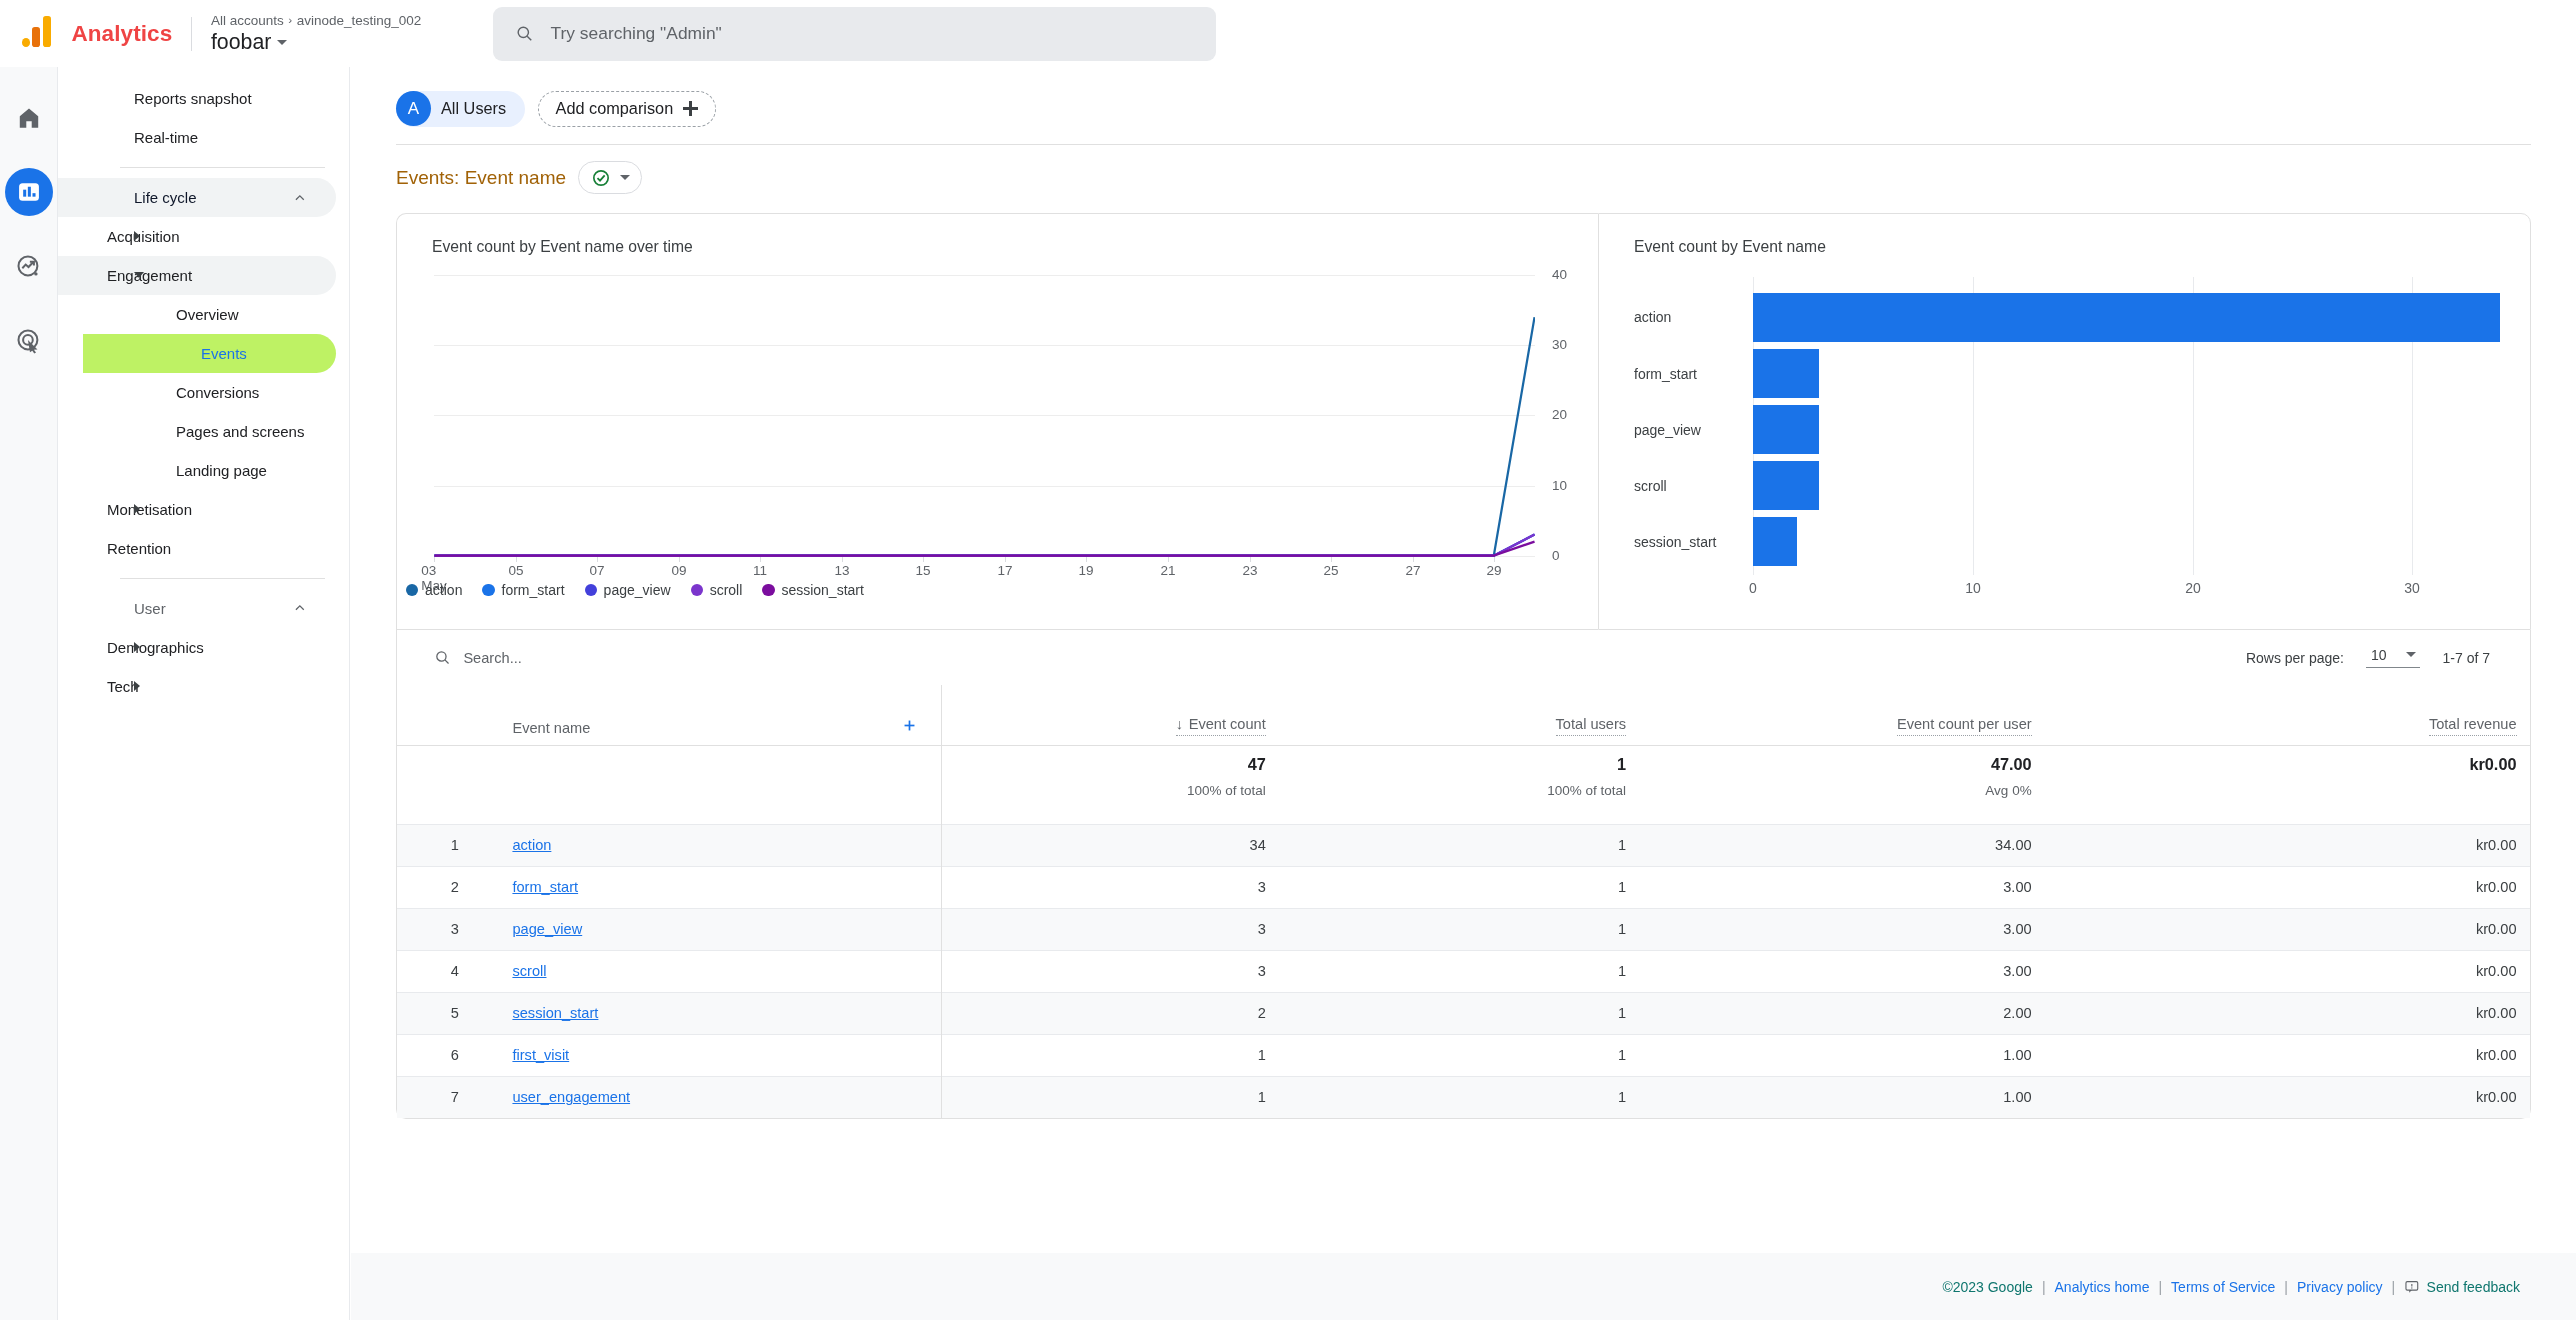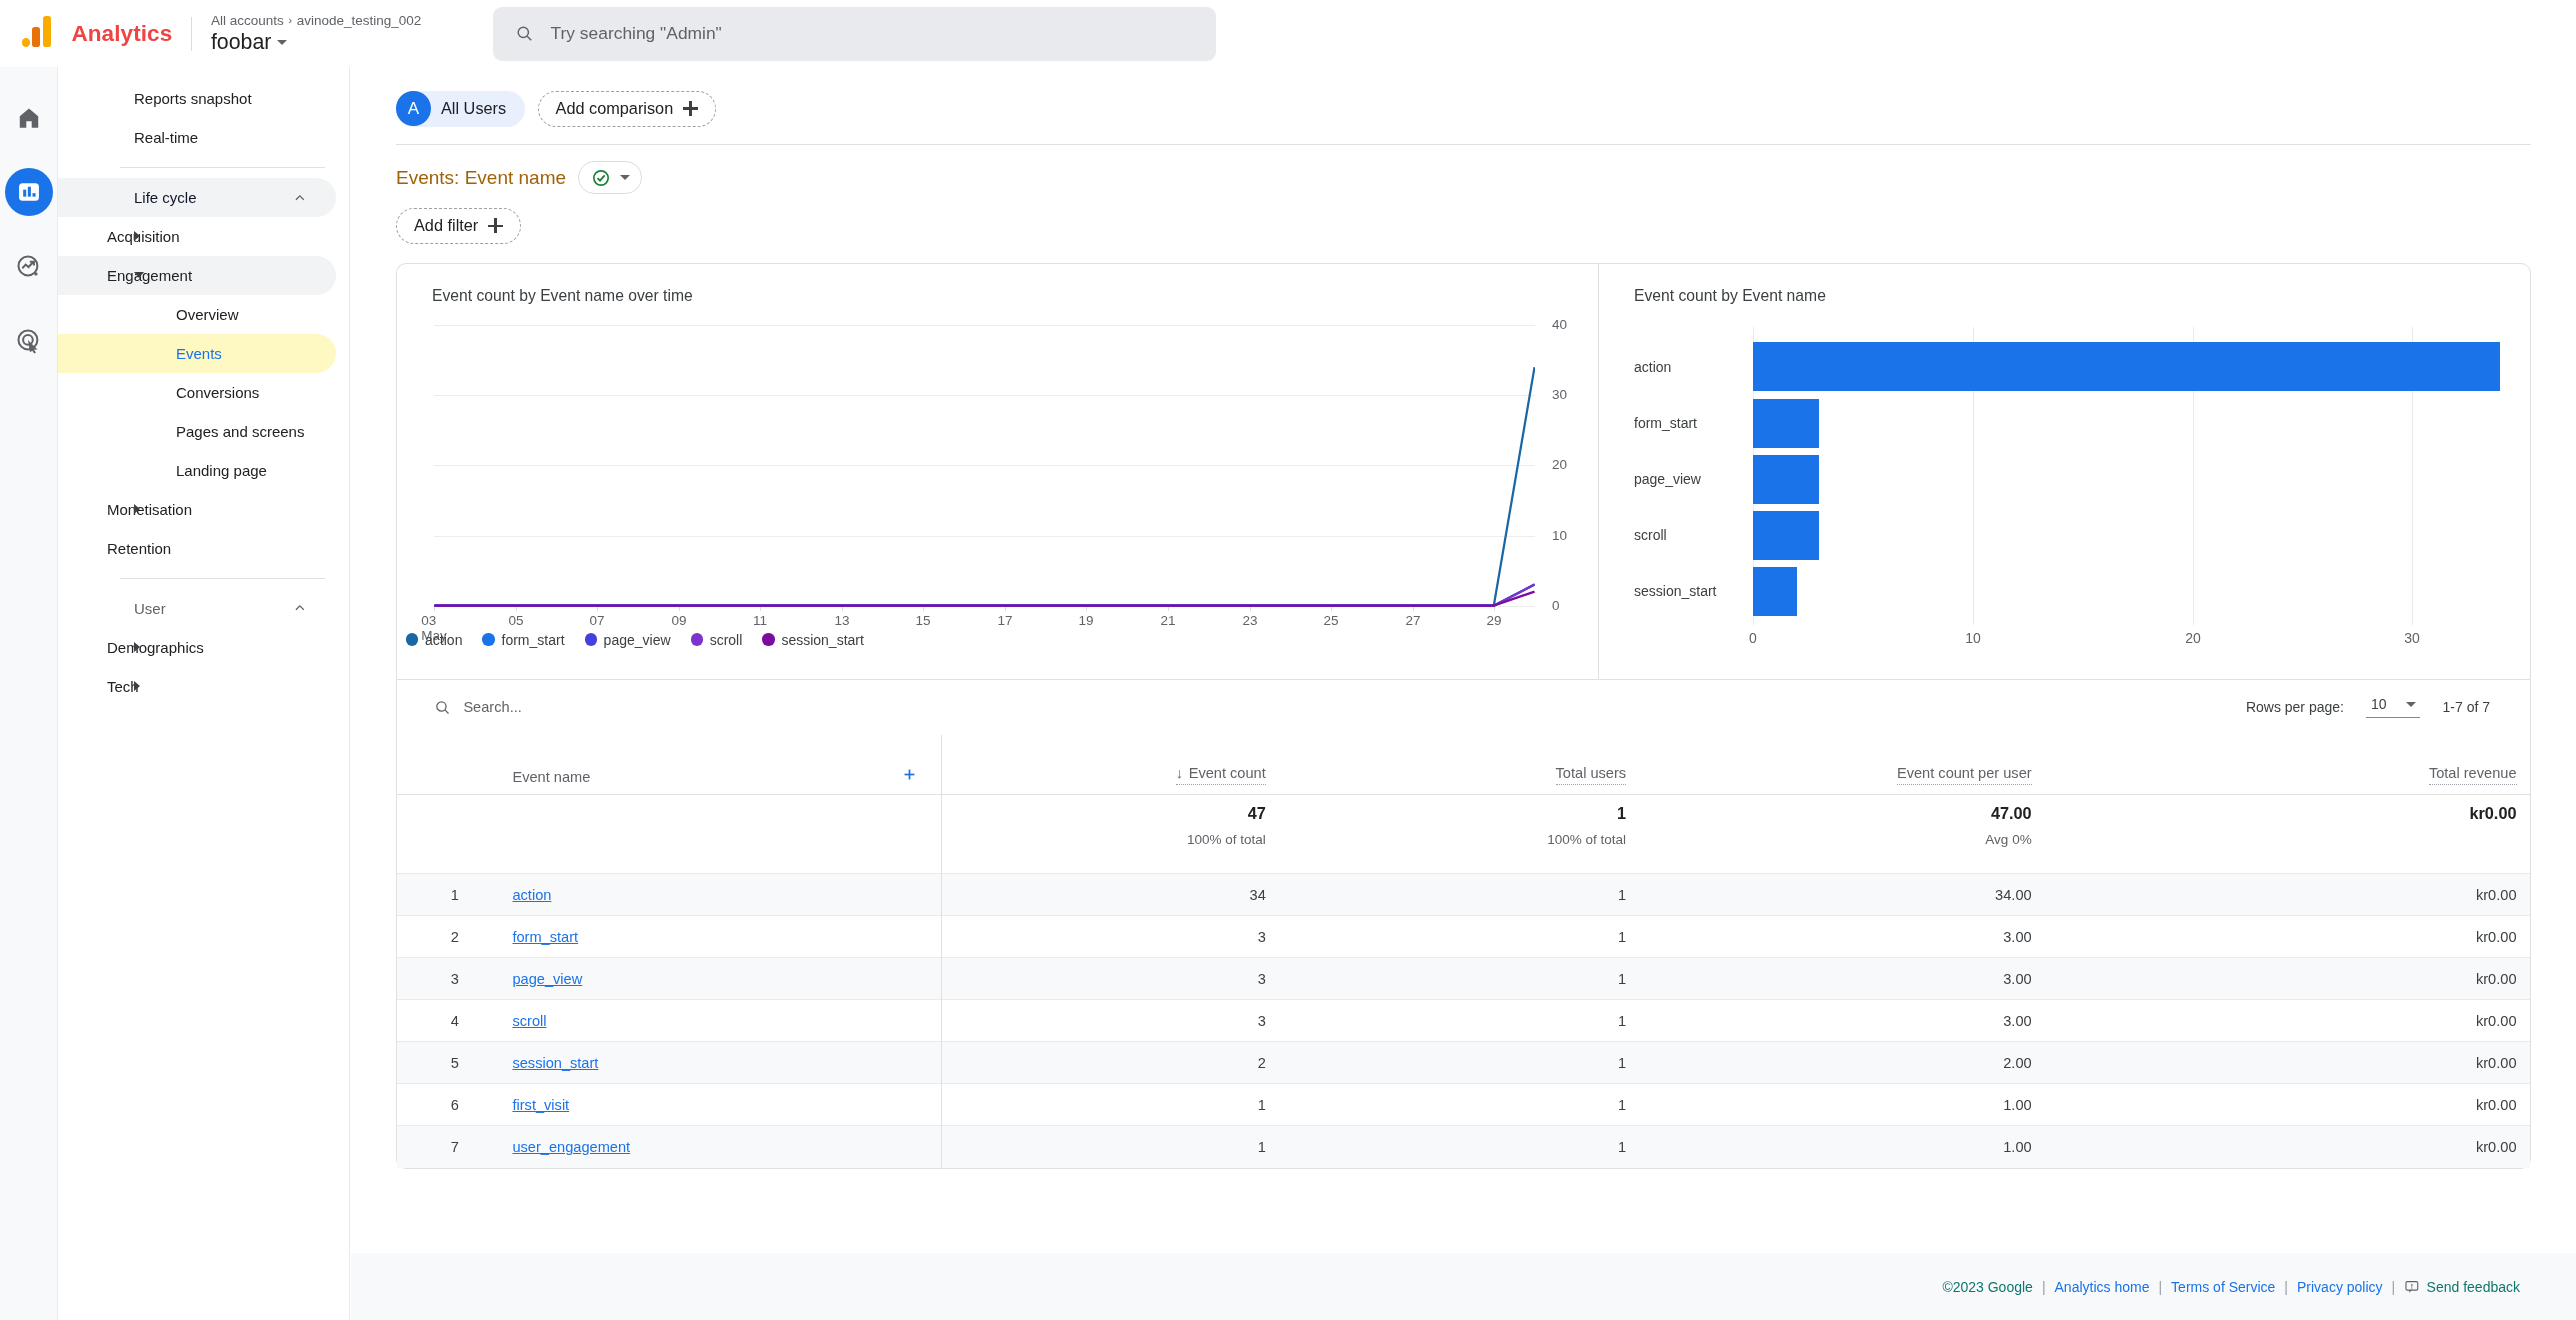"Add filter" div.add-filter-row { html: <div> <div> <span>Add filter</span> <span></span> </div> </div> -> none }
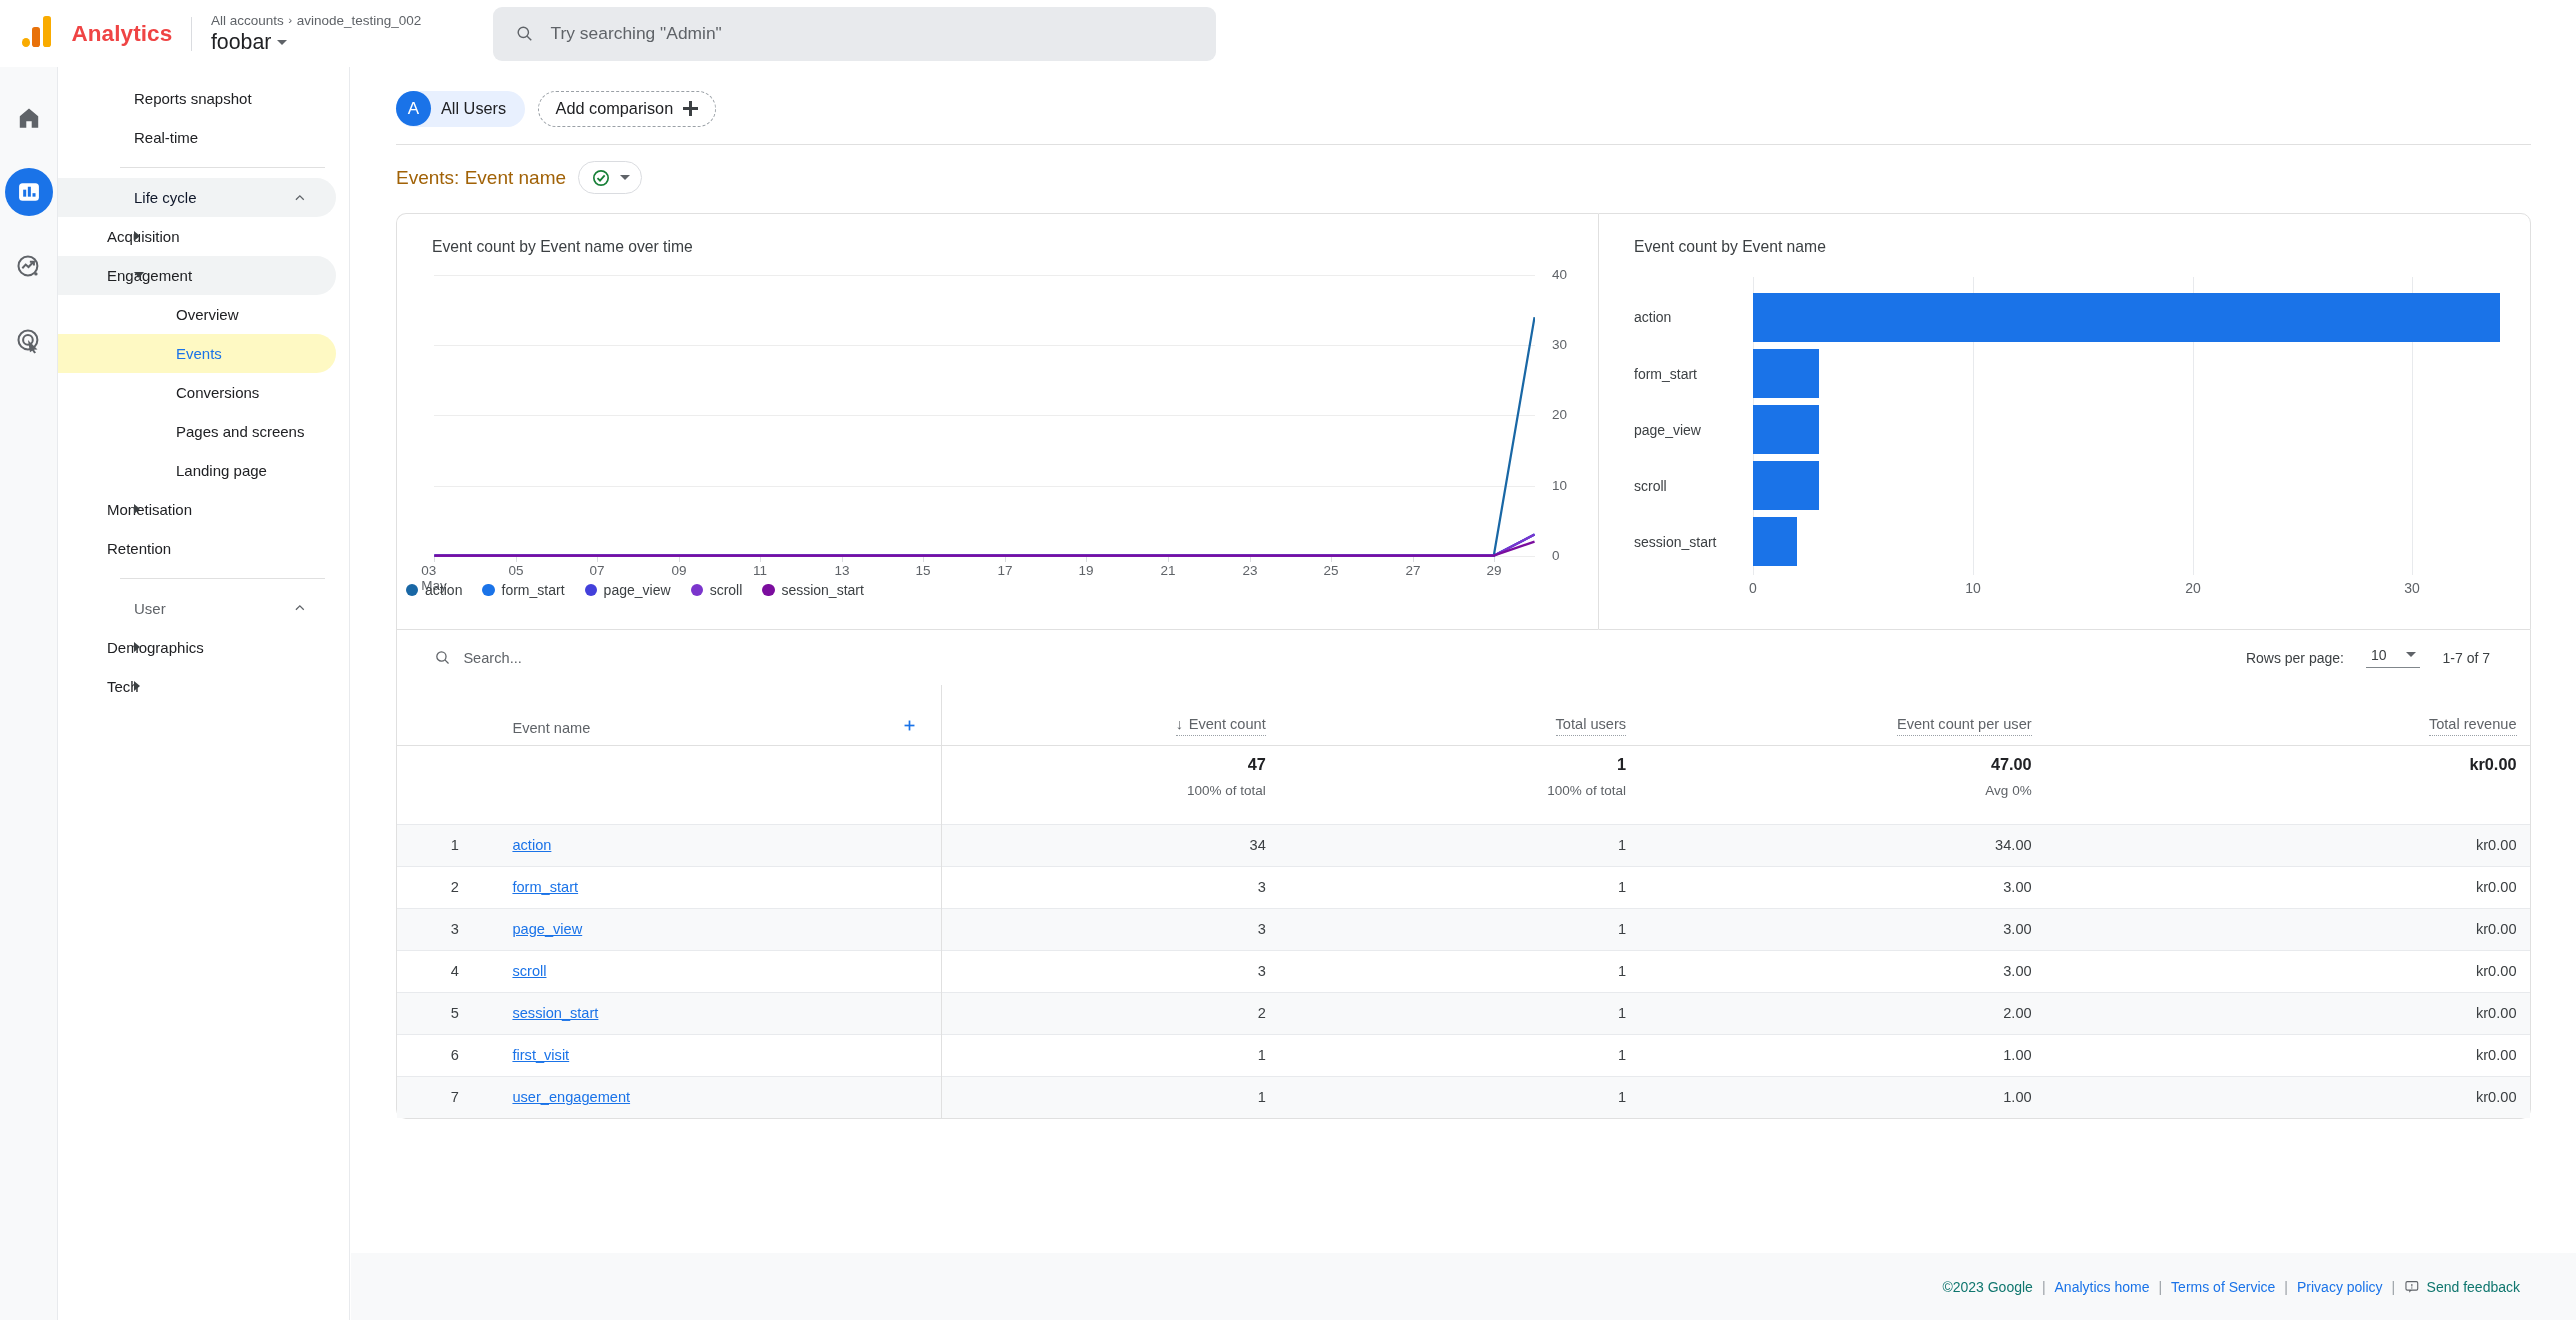"Events" .nav-row.selected { background: #fef9c3 -> #bef264; margin-left: none -> 25px }
